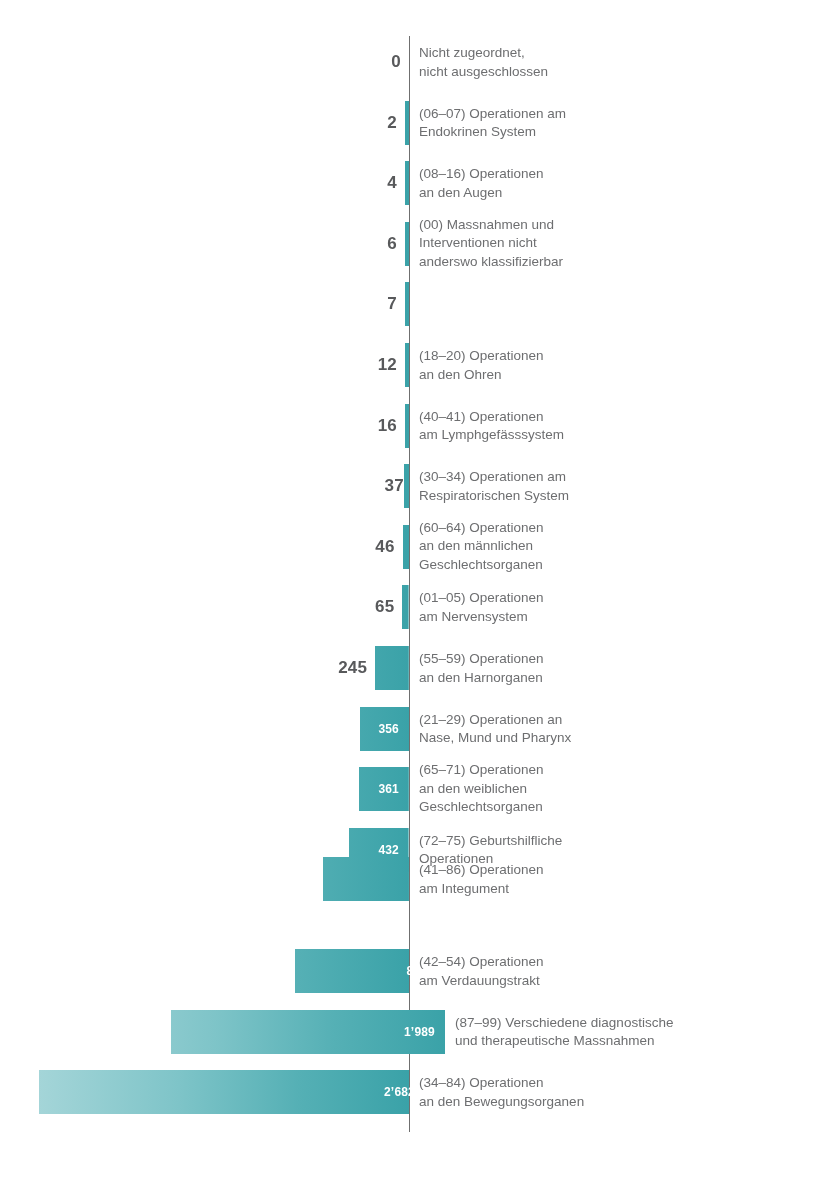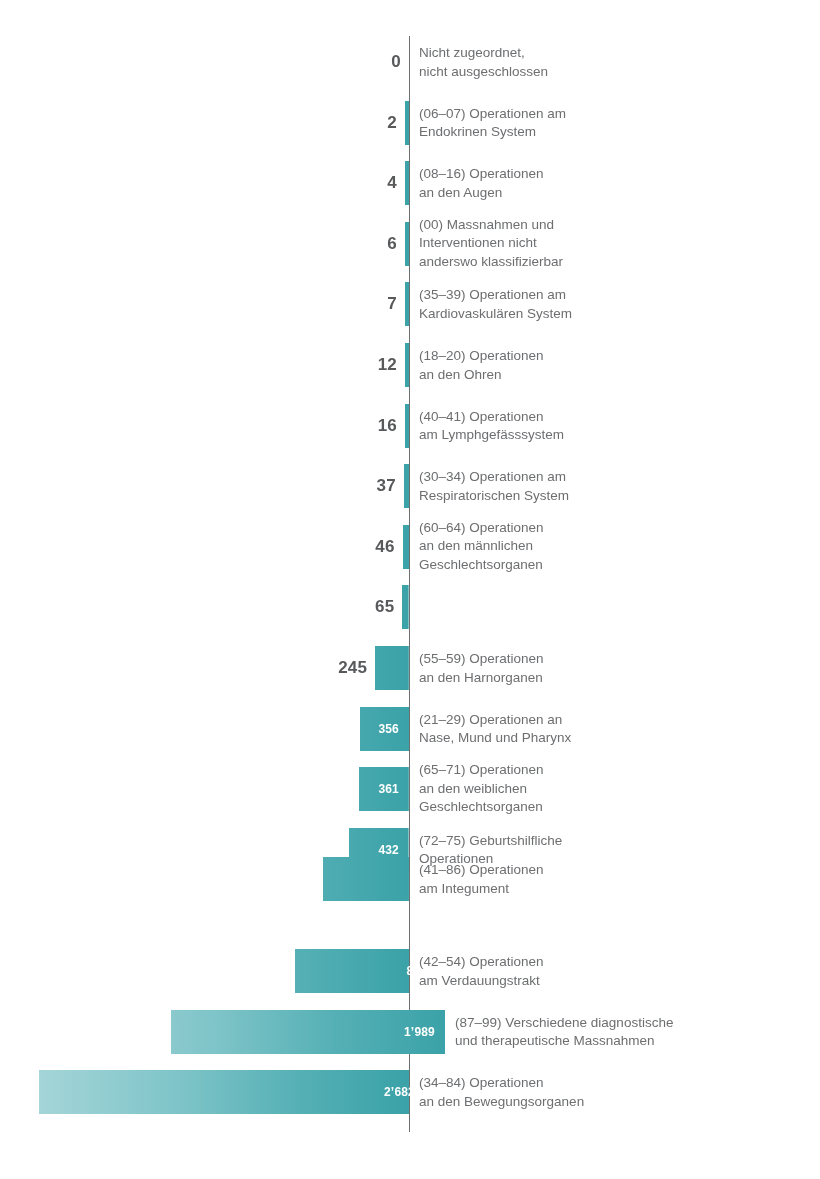"(35–39) Operationen am" div.caption { html: <div>(35–39) Operationen am Kardiovaskulären System</div> -> none }
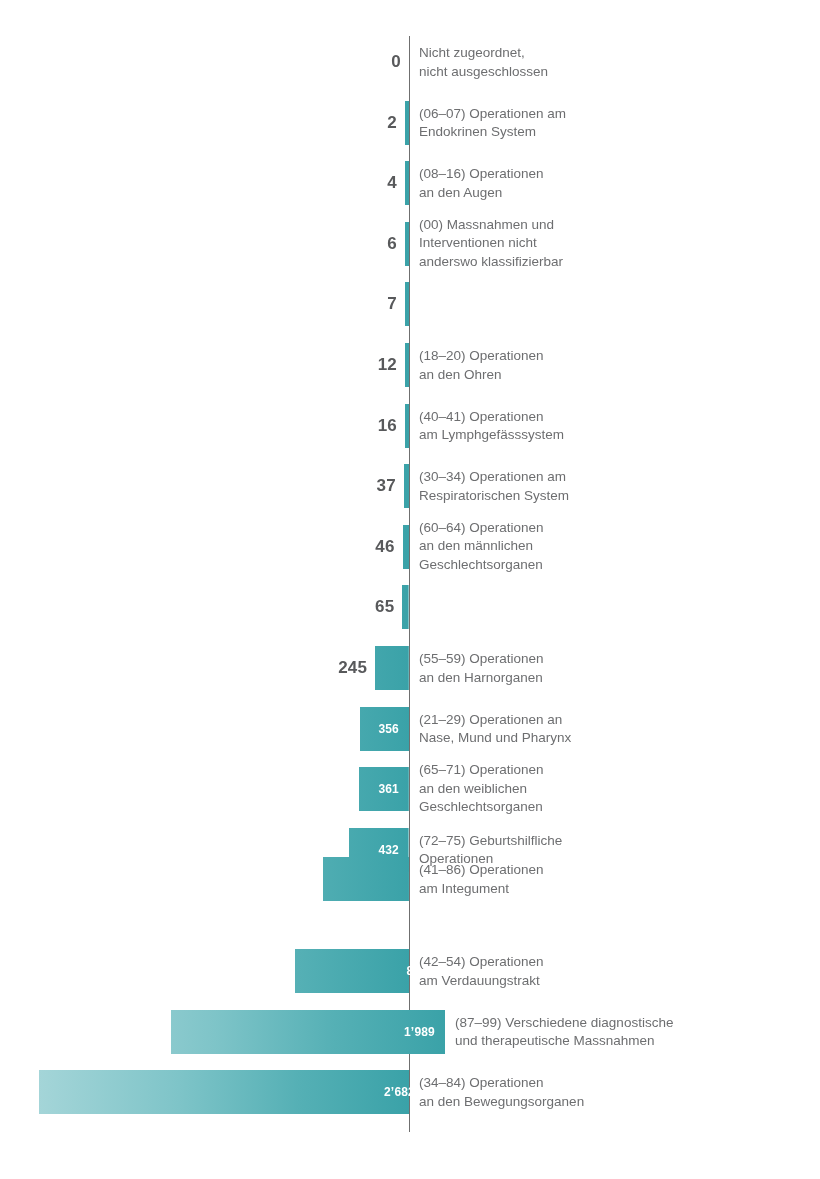"37" div.value-outside { left: 0px -> 8px }
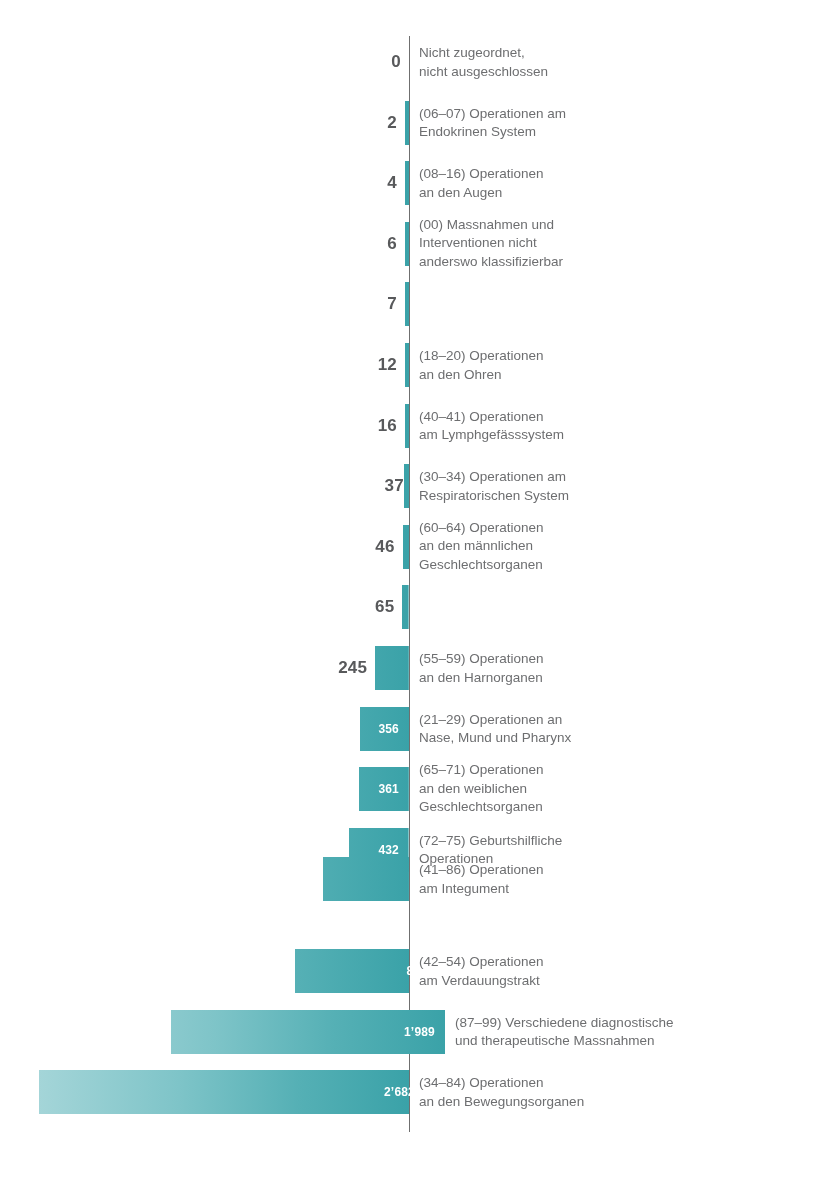"(01–05) Operationen" div.caption { html: none -> <div>(01–05) Operationen am Nervensystem</div> }
